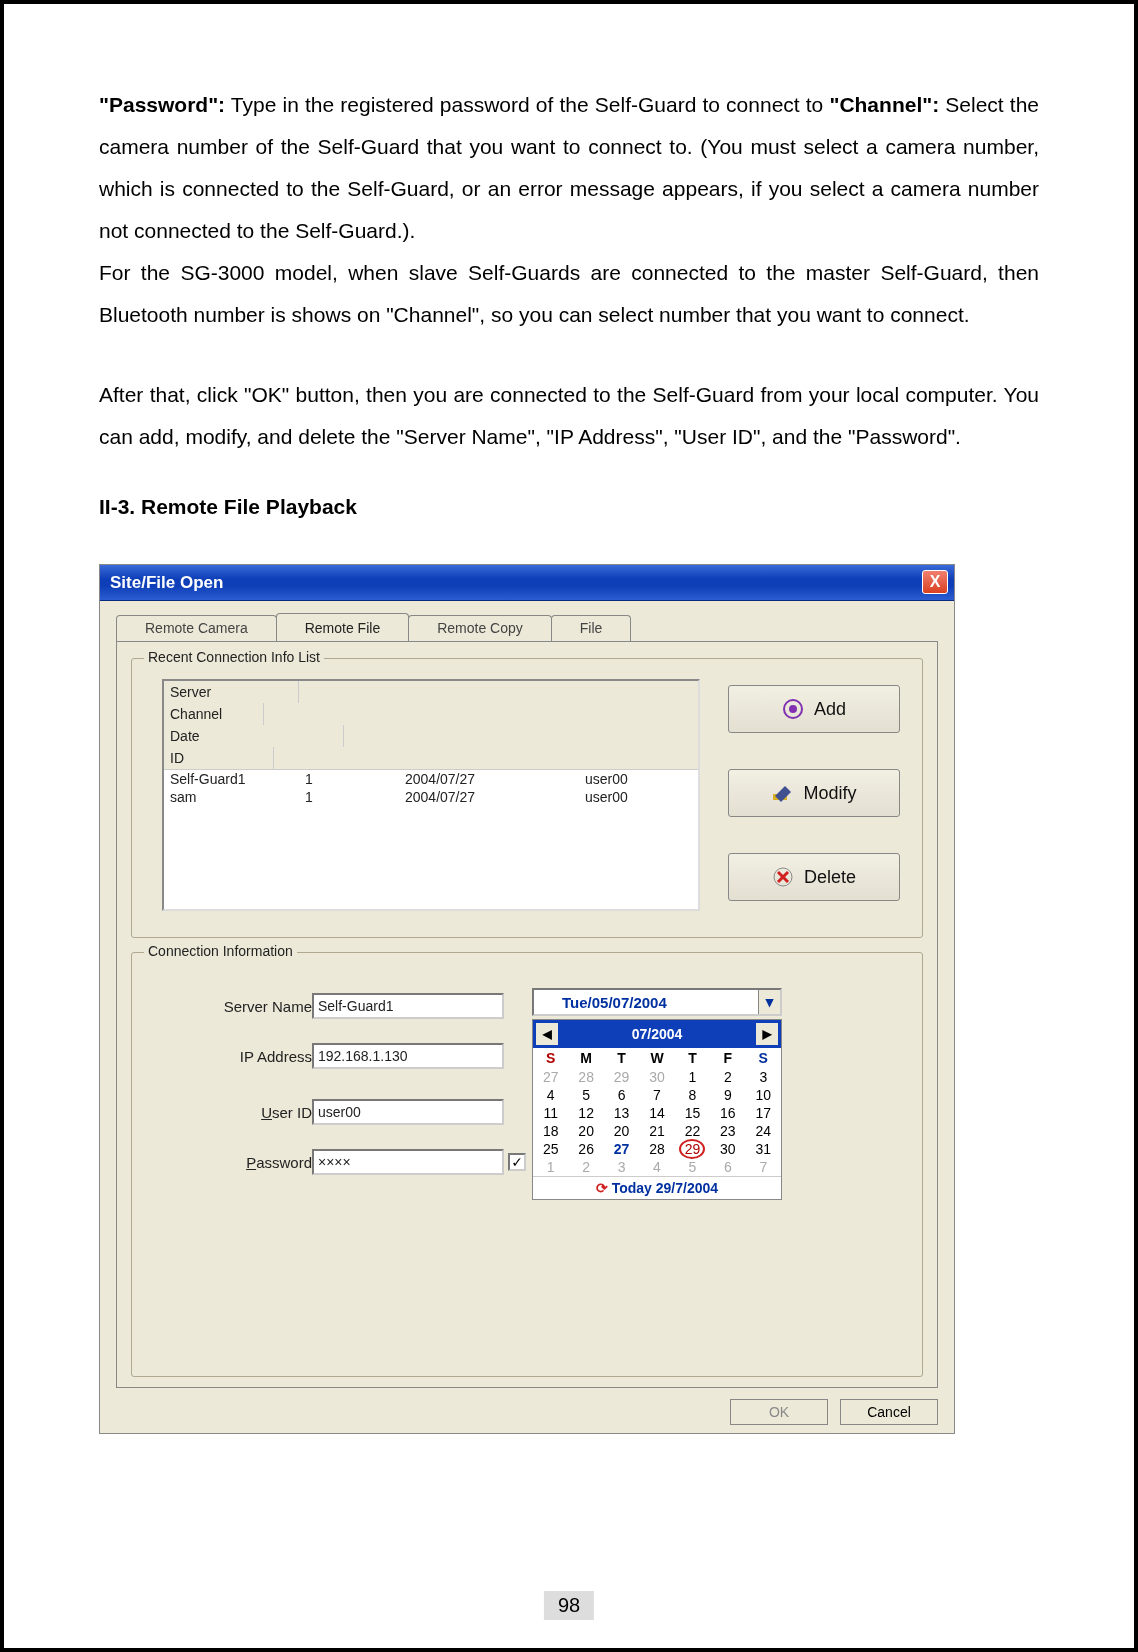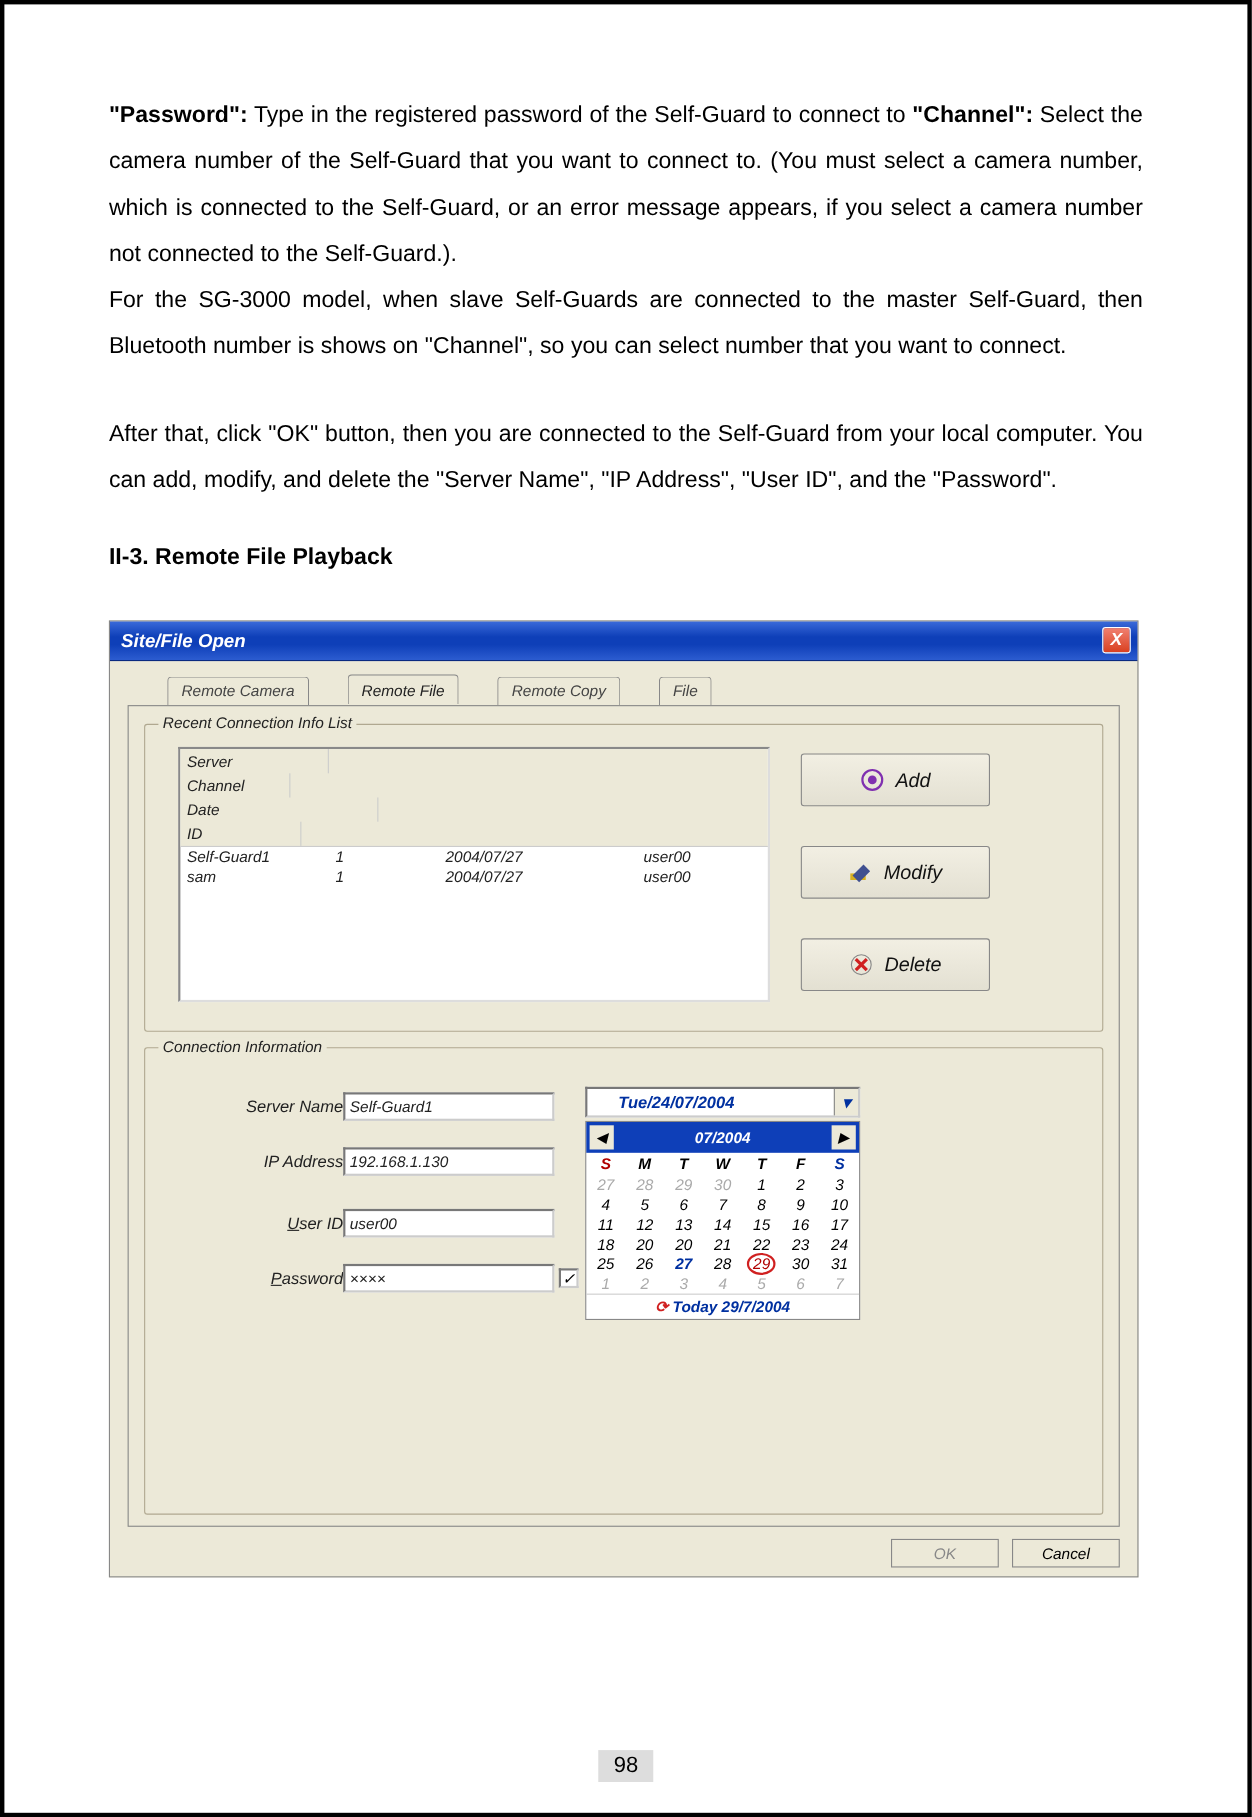"Site/File Open" .screenshot { font-style: italic -> none; width: 936px -> 856px }
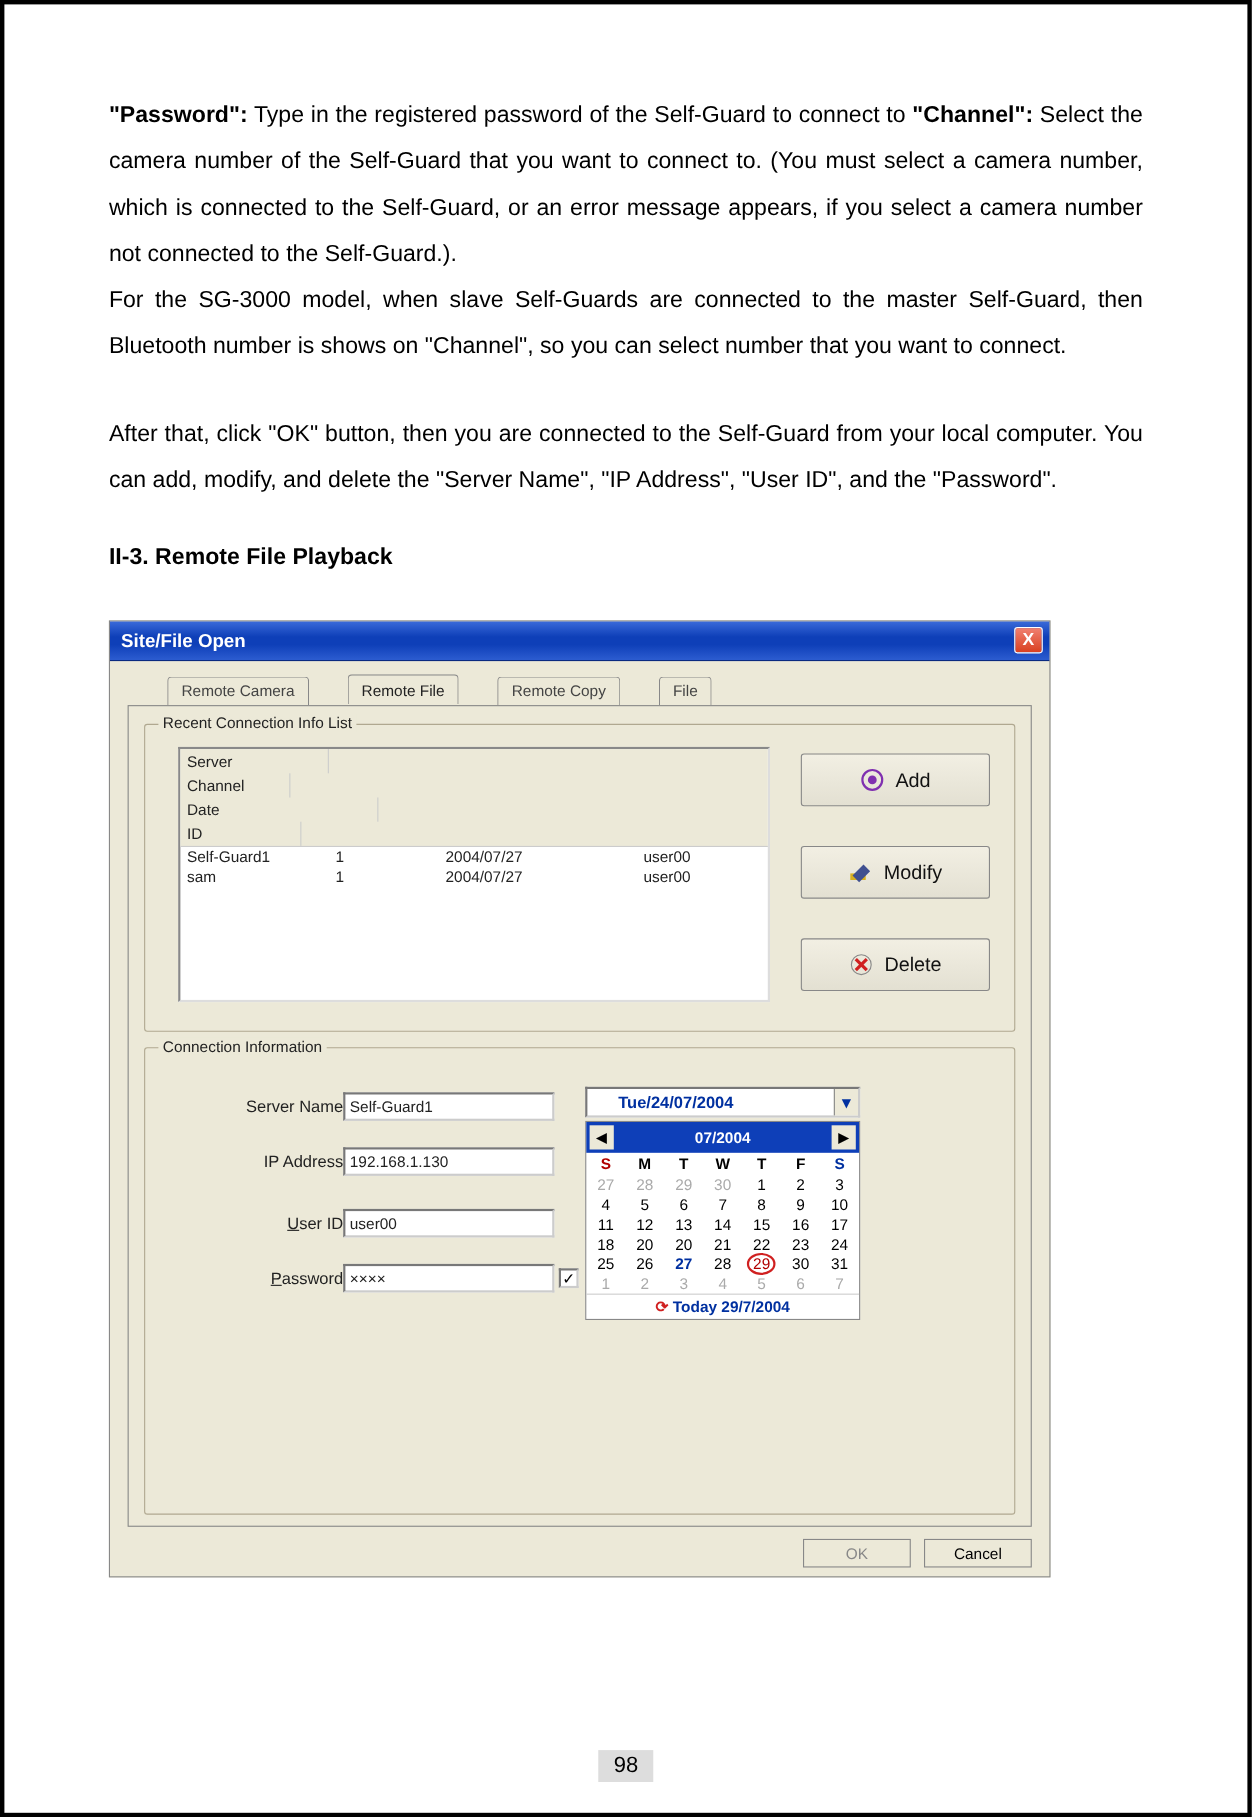"Remote Camera" .tab { margin-left: 36px -> none; padding: 4px 12px -> 4px 28px }
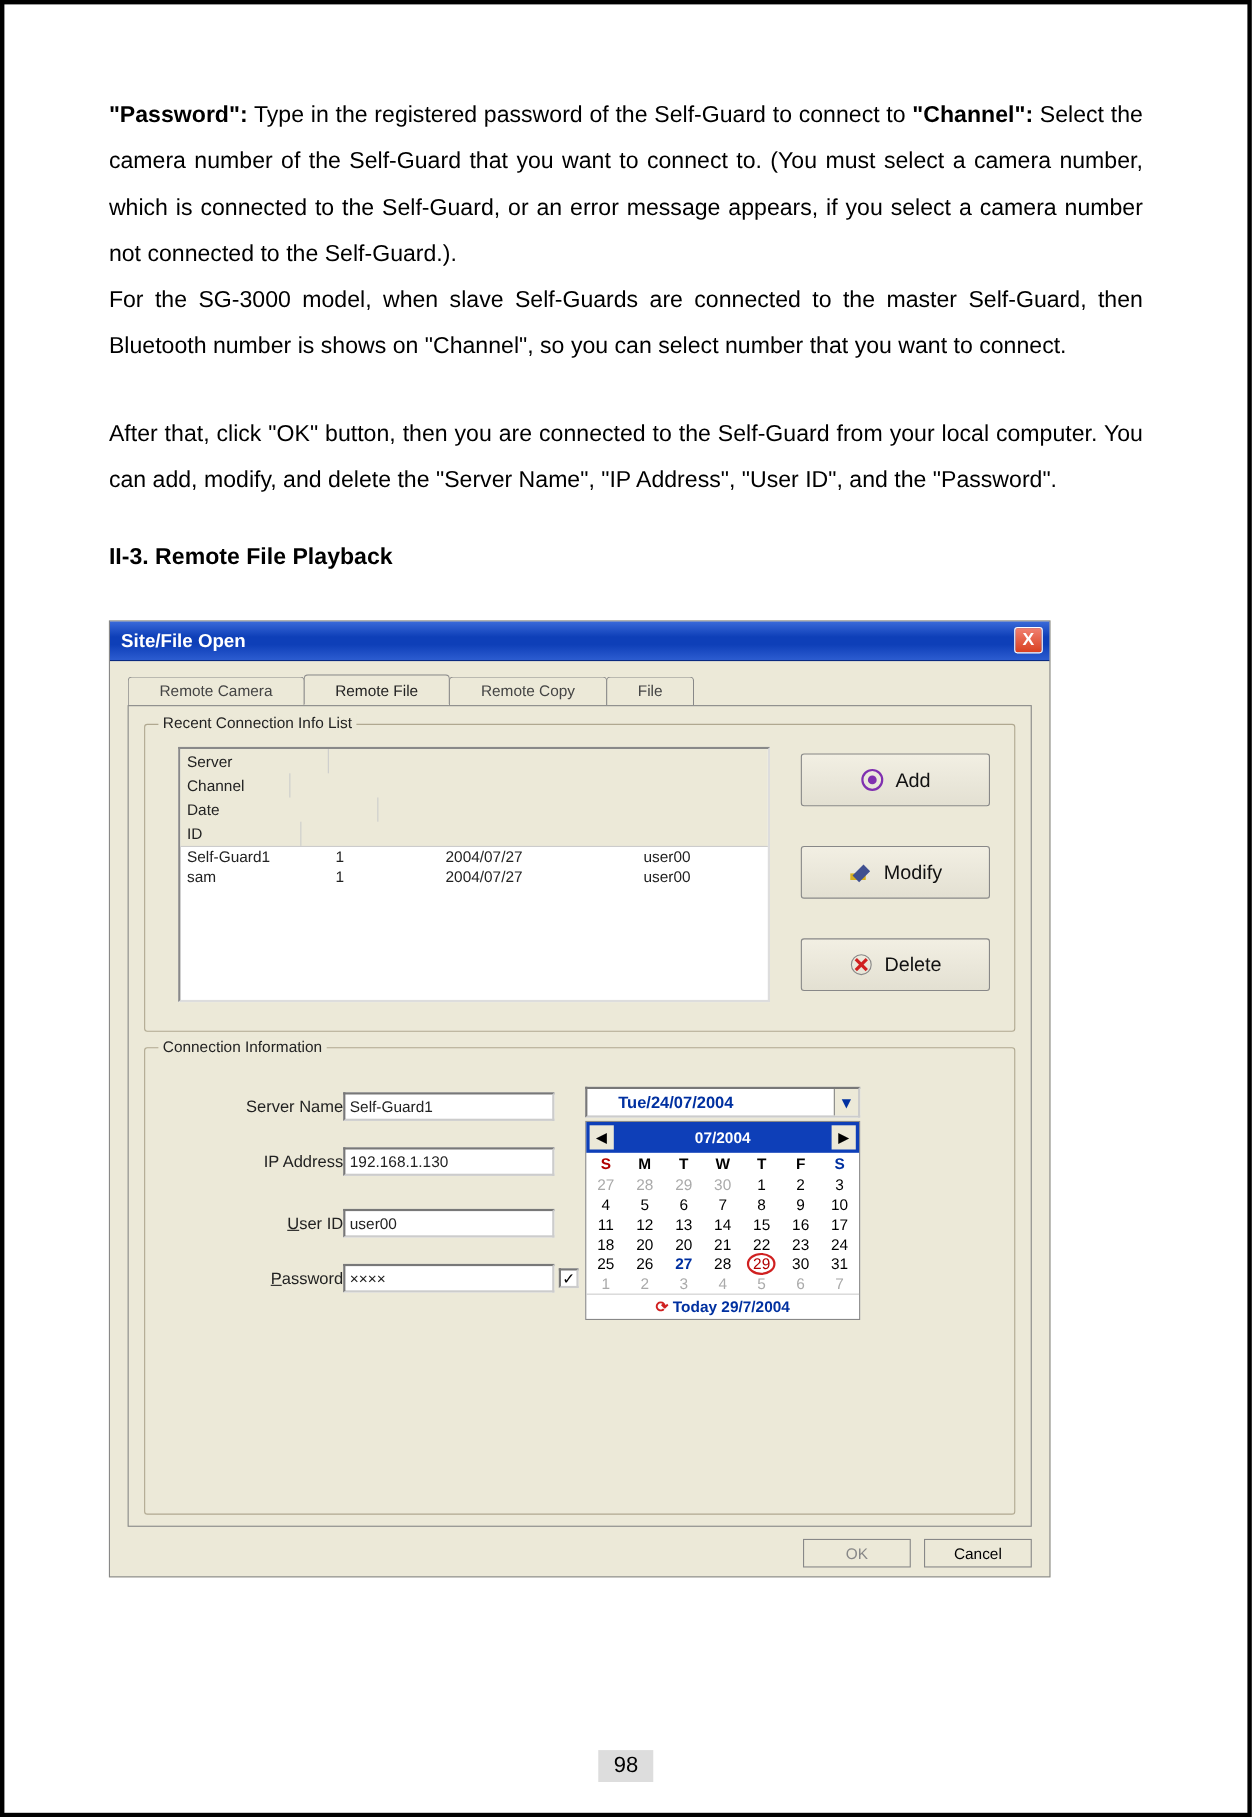"Tue/24/07/2004" span { text: Tue/24/07/2004 -> Tue/05/07/2004 }
